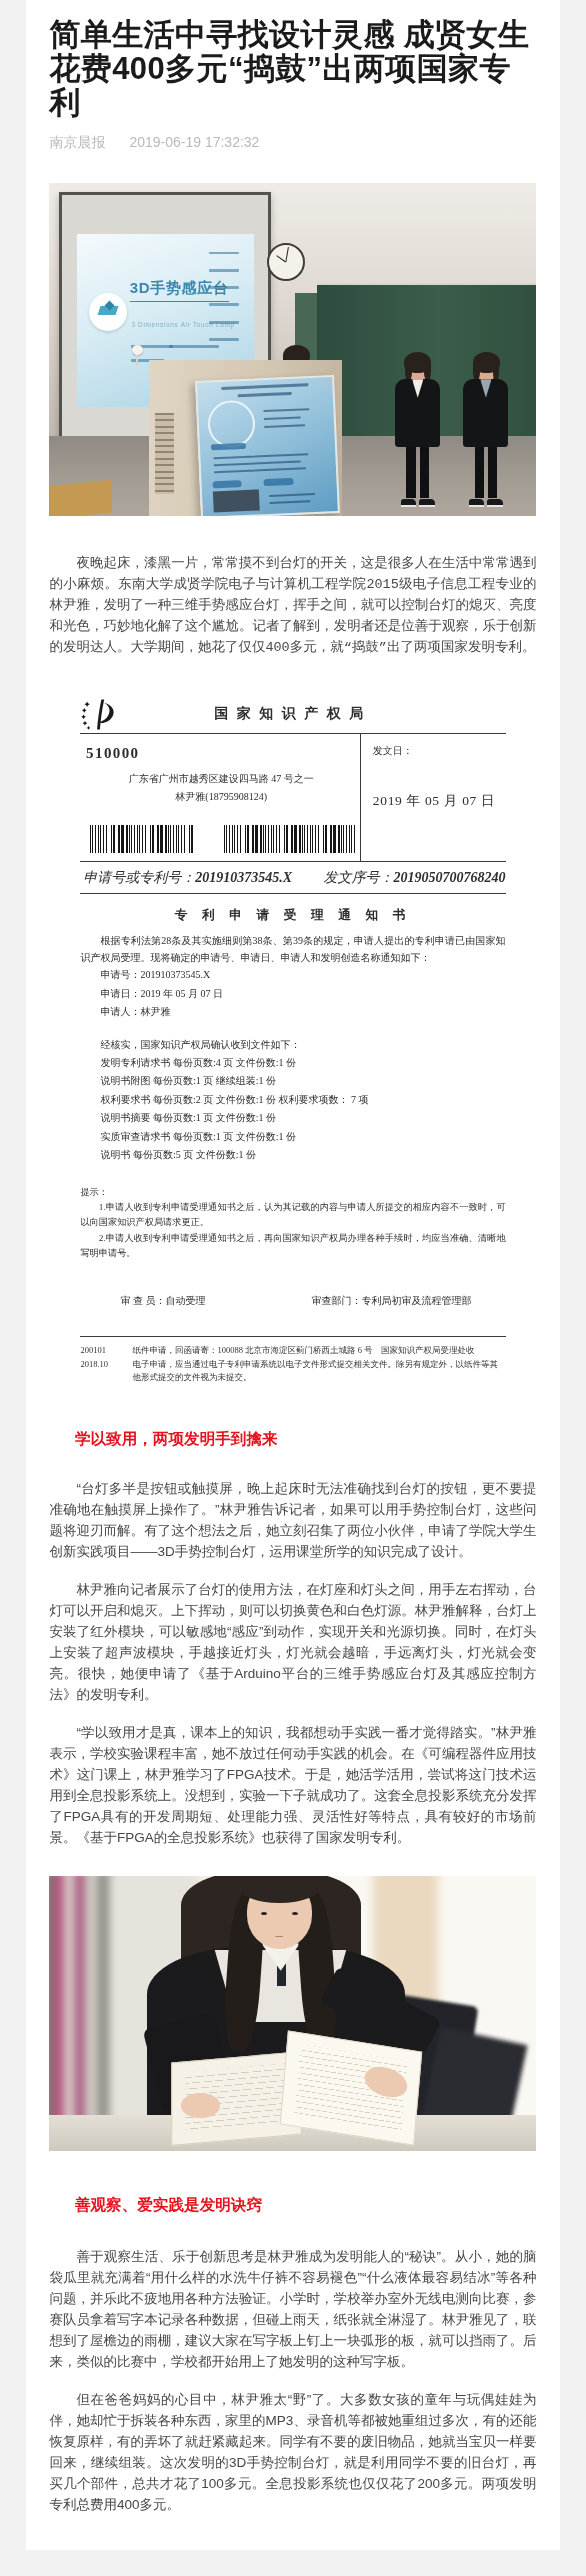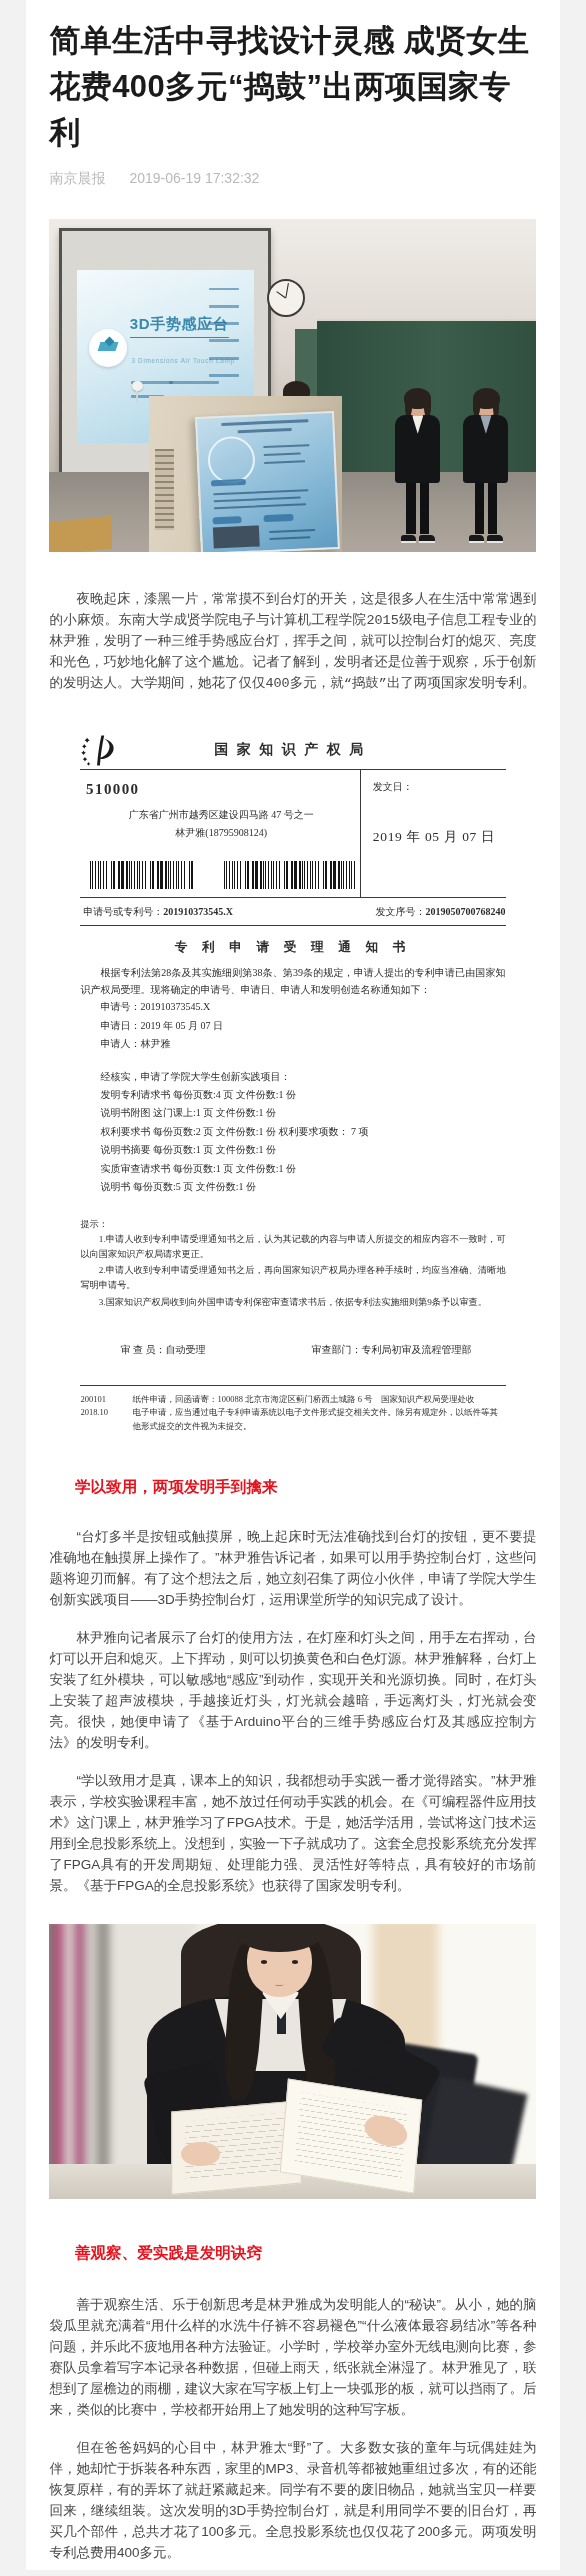"简单生活中寻找设计灵感 成贤女生花费400多元“捣鼓”出两项国家专利" .headline { line-height: 46px -> 34px }
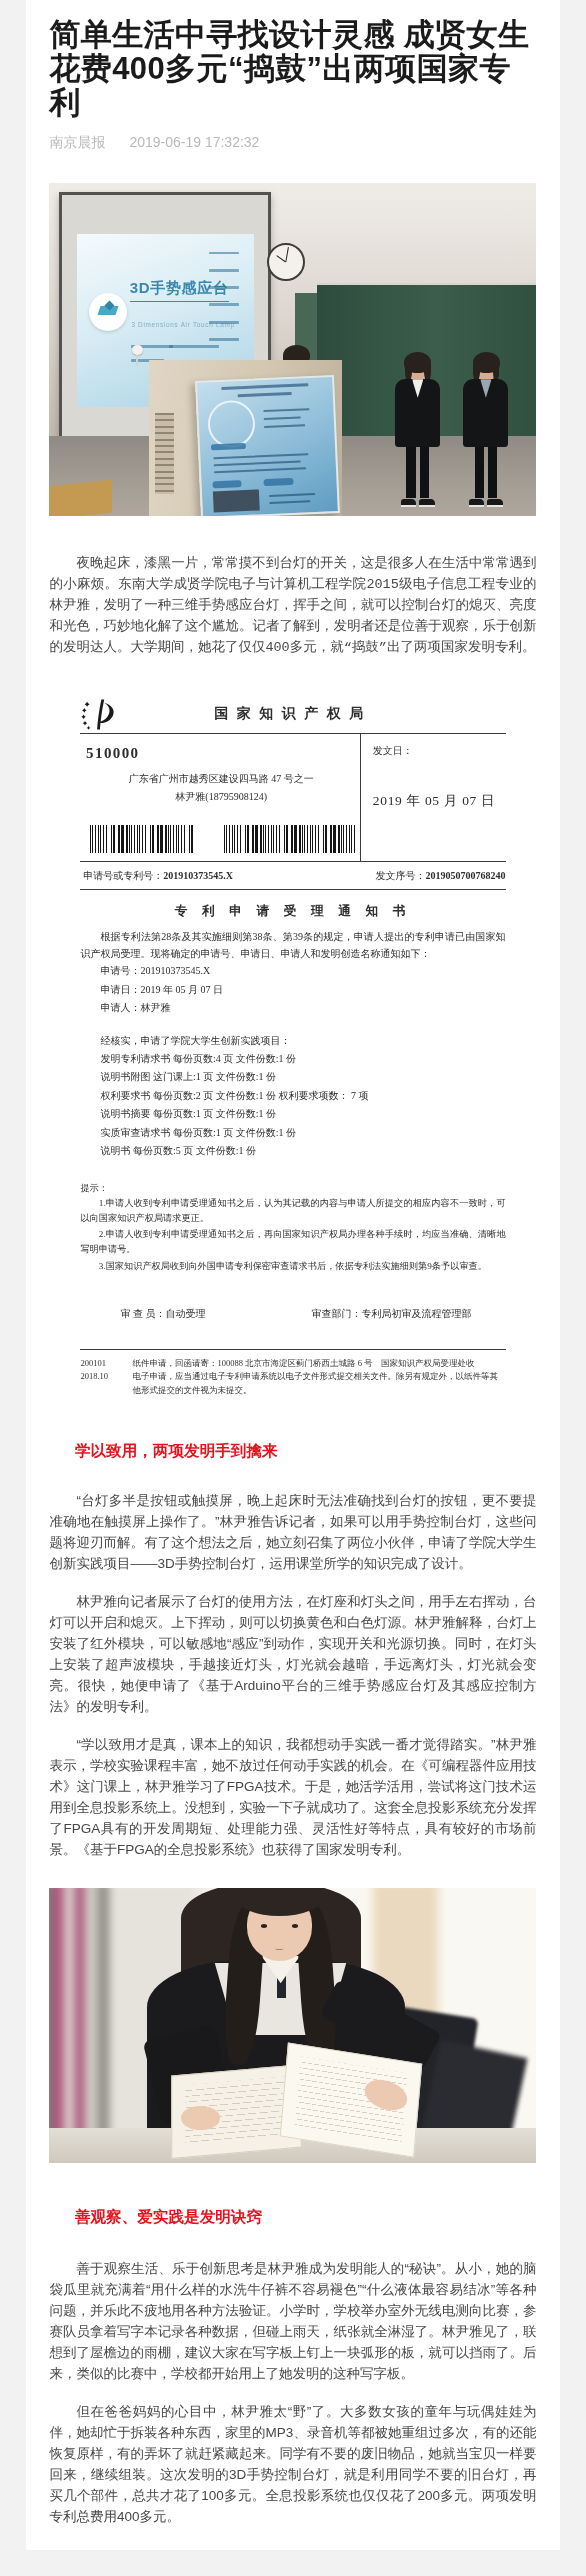"申请号或专利号：201910373545.X" .doc-appno { font-size: 10px -> 14px; font-style: none -> italic }
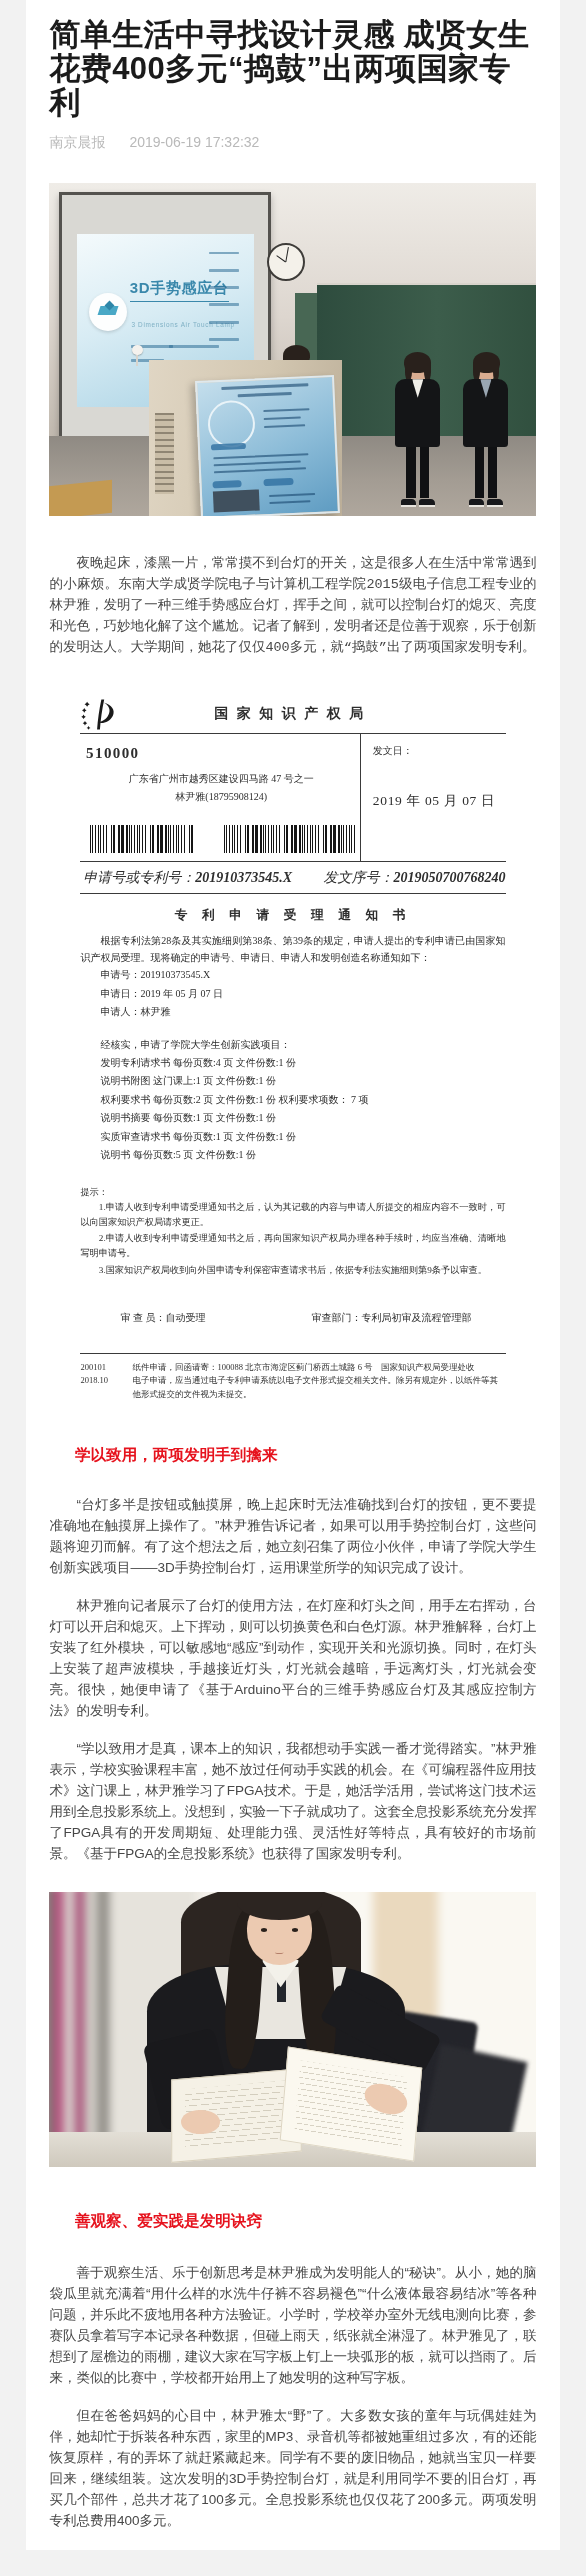"经核实，申请了学院大学生创新实践项目：" div.dfield { text: 申请了学院大学生创新实践项目 -> 国家知识产权局确认收到文件如下 }
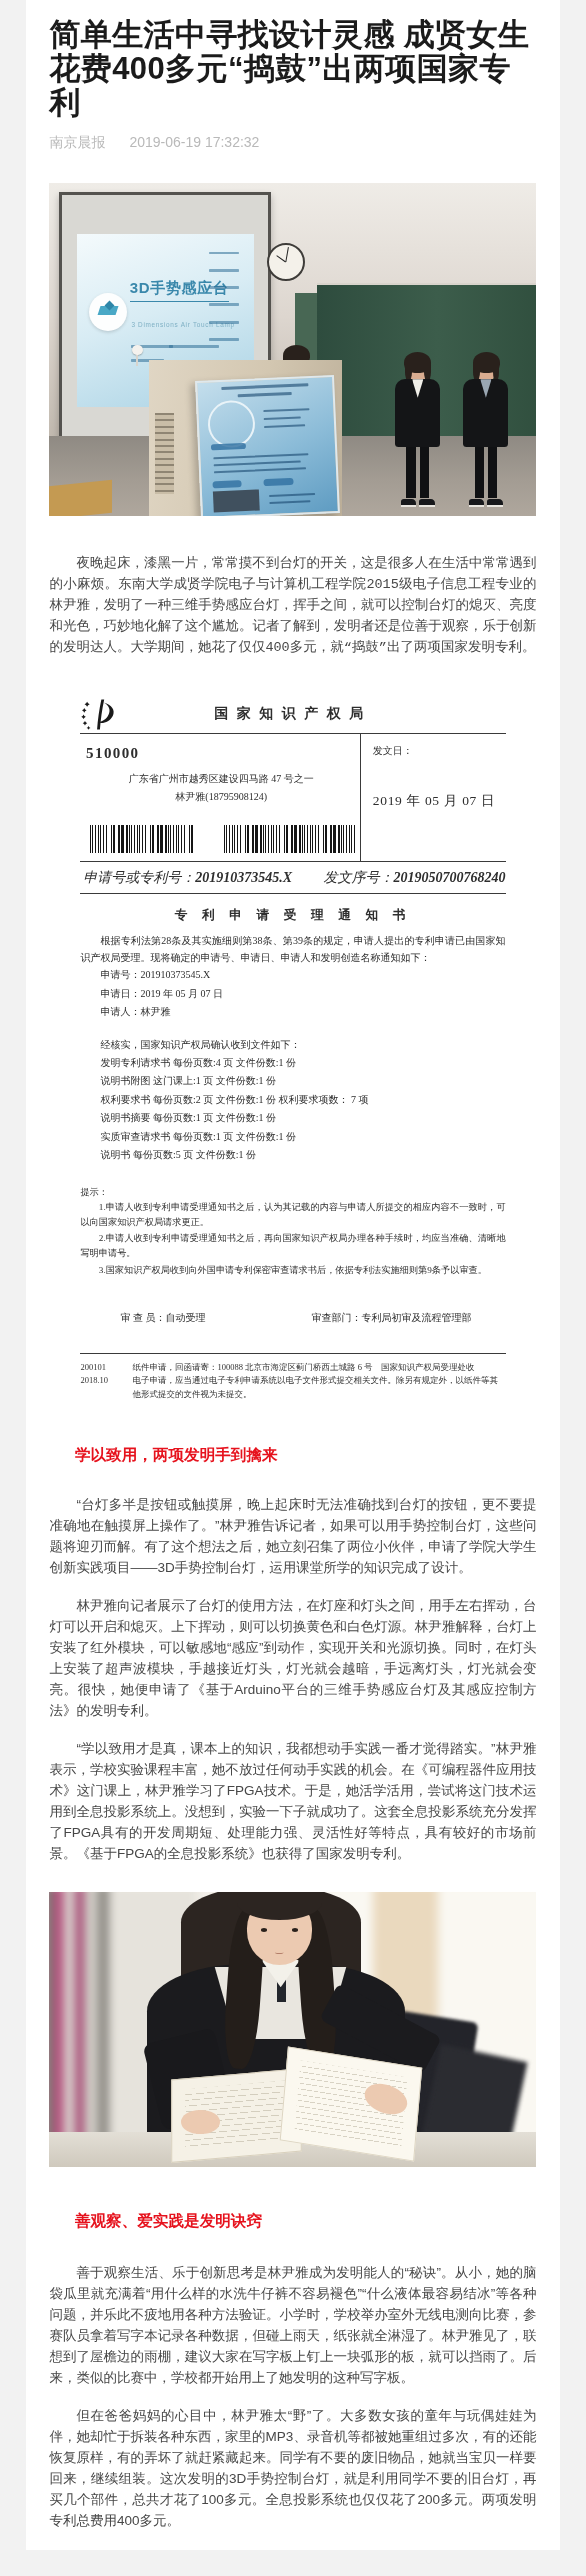"说明书附图 这门课上:1 页 文件份数:1 份" div.dlist { text: 这门课上:1 页 文件份数:1 -> 每份页数:1 页 继续组装:1 }
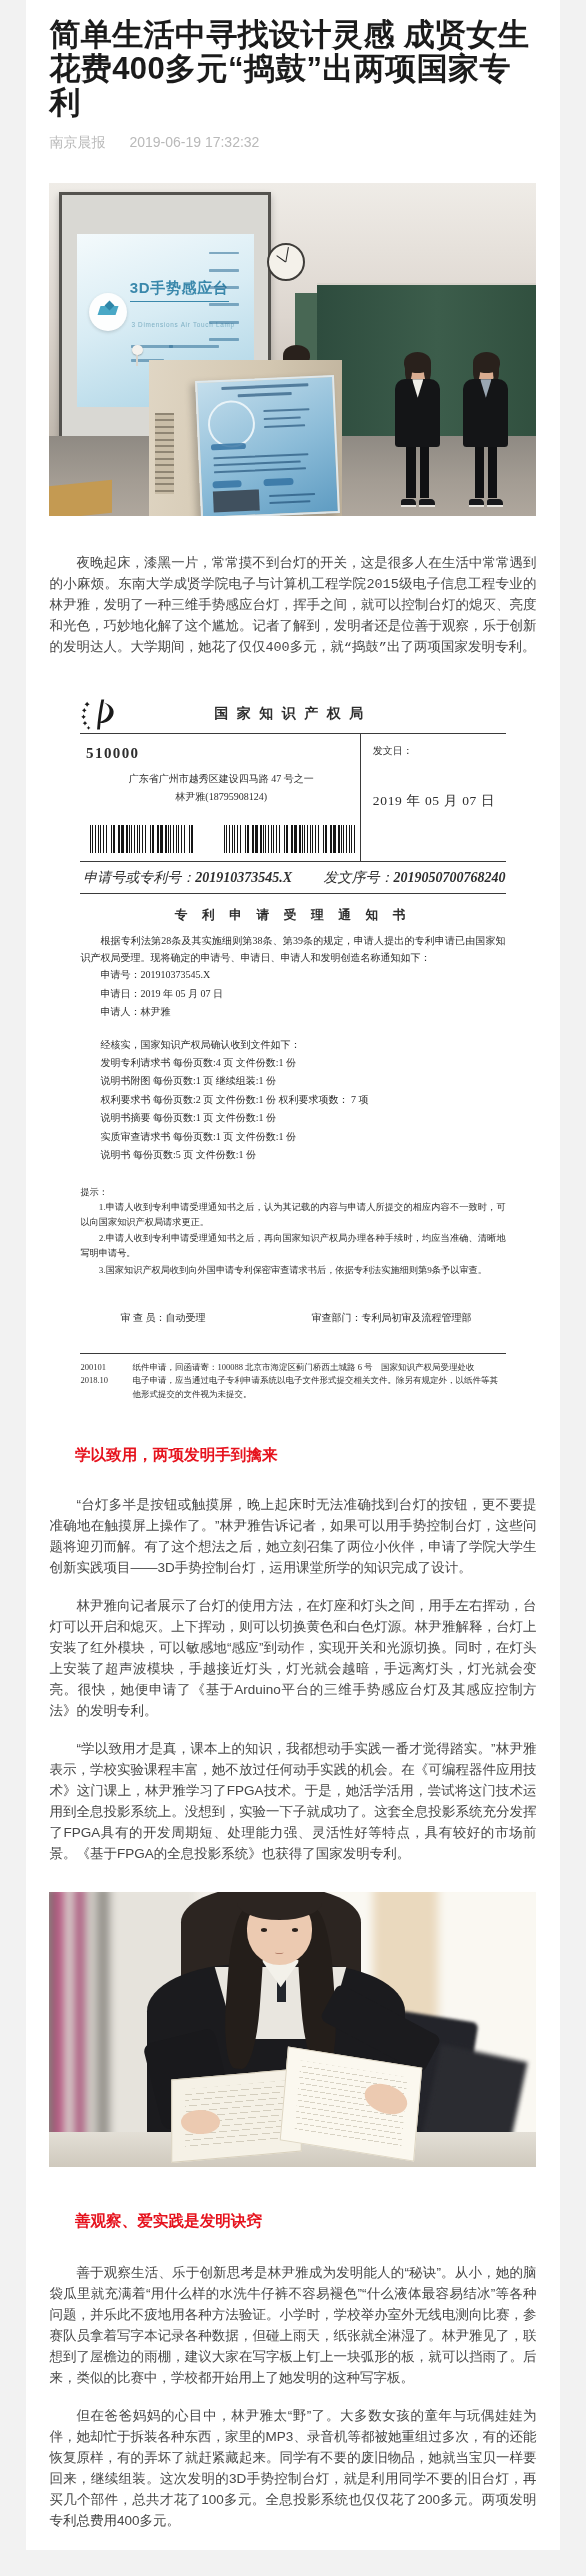"3.国家知识产权局收到向外国申请专利保密审查请求书后，依据专利法实施细则第9条予" p.tip { html: <p>3.国家知识产权局收到向外国申请专利保密审查请求书后，依据专利法实施细则第9条予以审查。</p> -> none }
